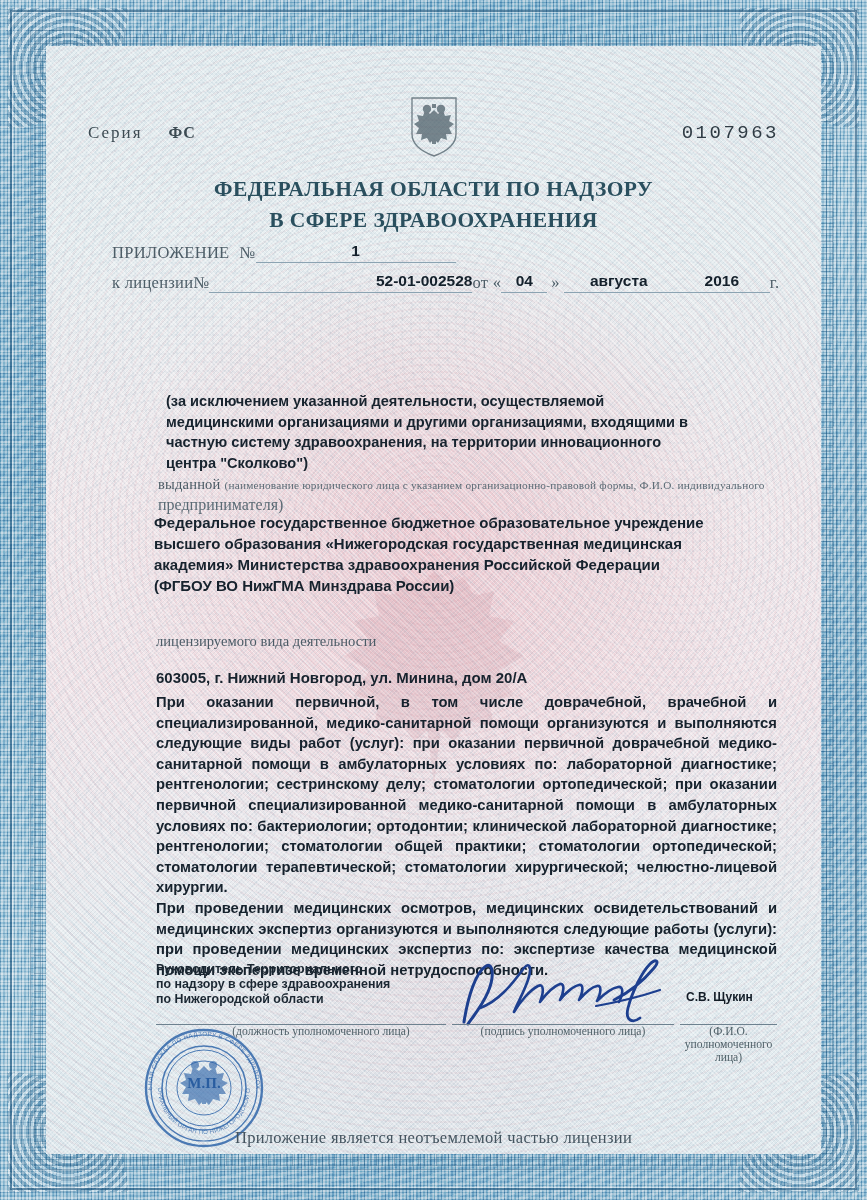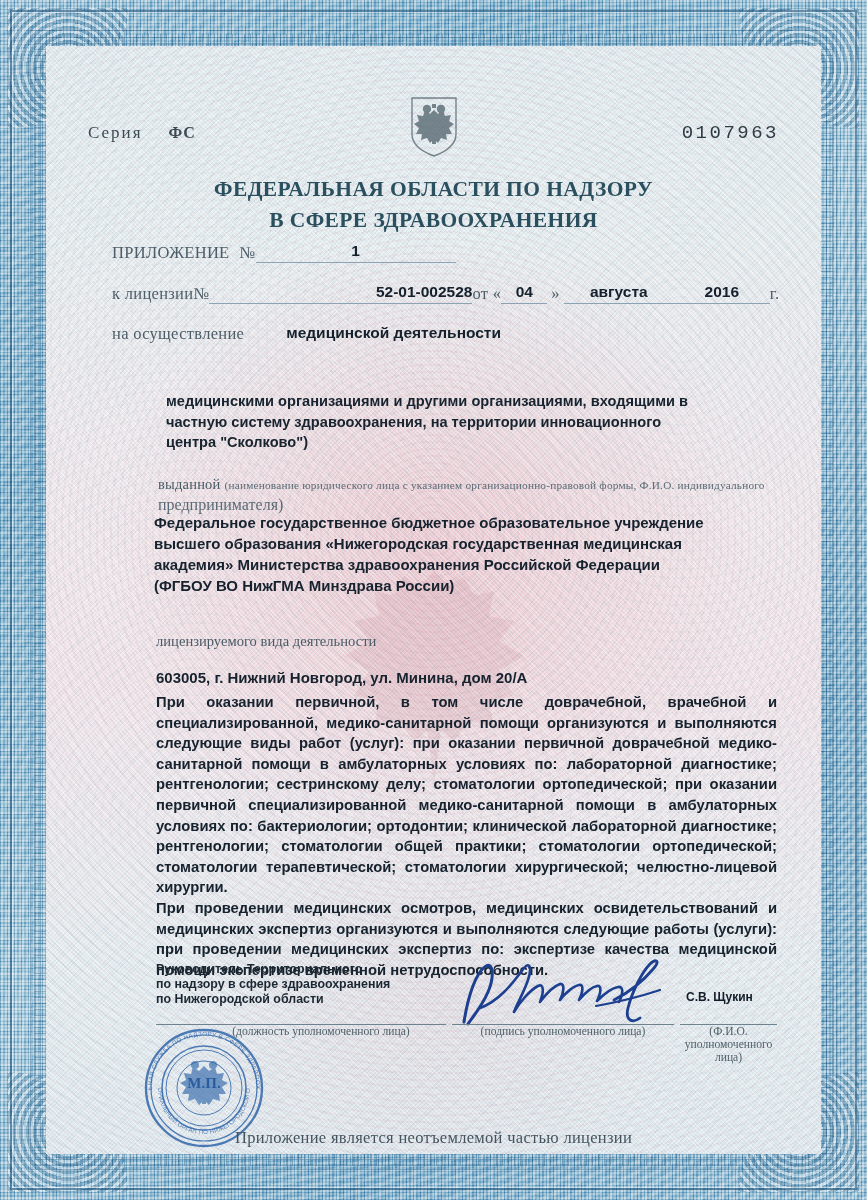"ПРИЛОЖЕНИЕ" .fline { margin-bottom: 20px -> 9px }
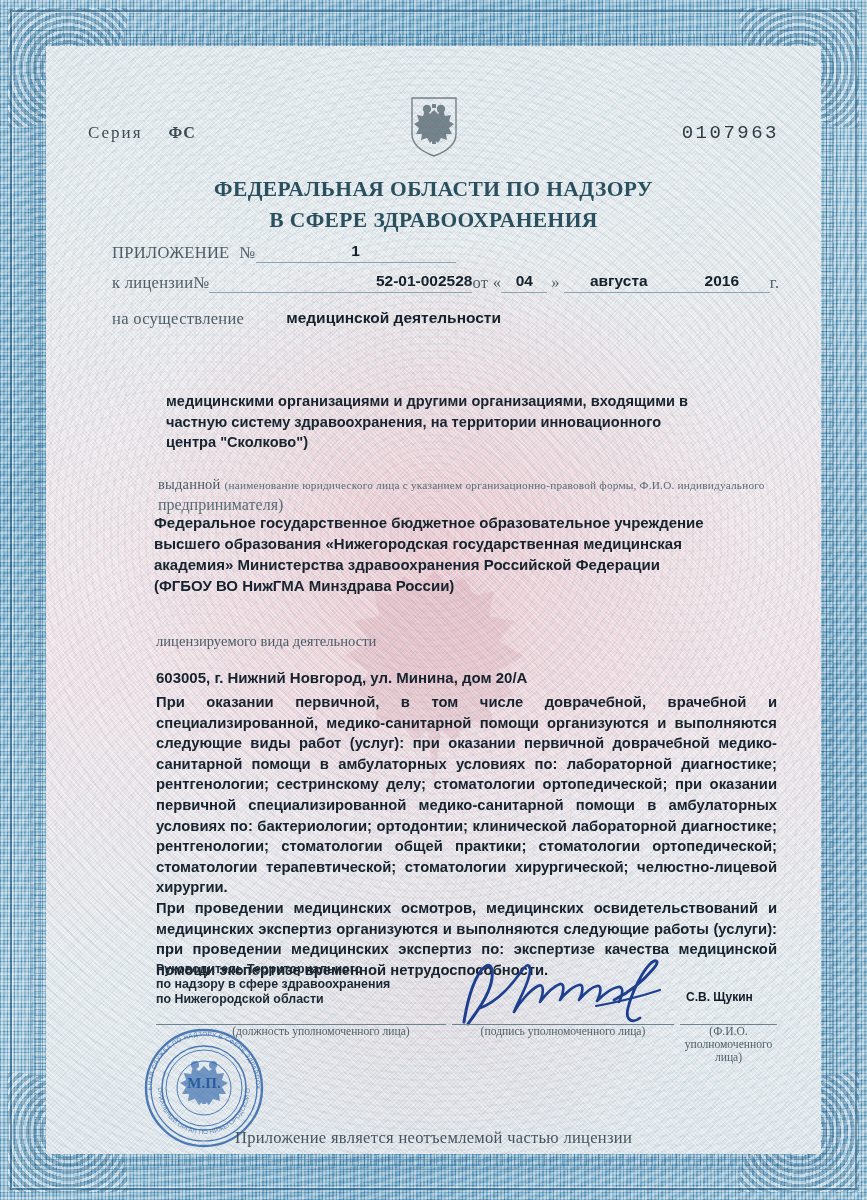"на осуществление" div.fline { html: <div> <span>на осуществление</span> <span></span> <span>медицинской деятельности</span> </div> -> none }
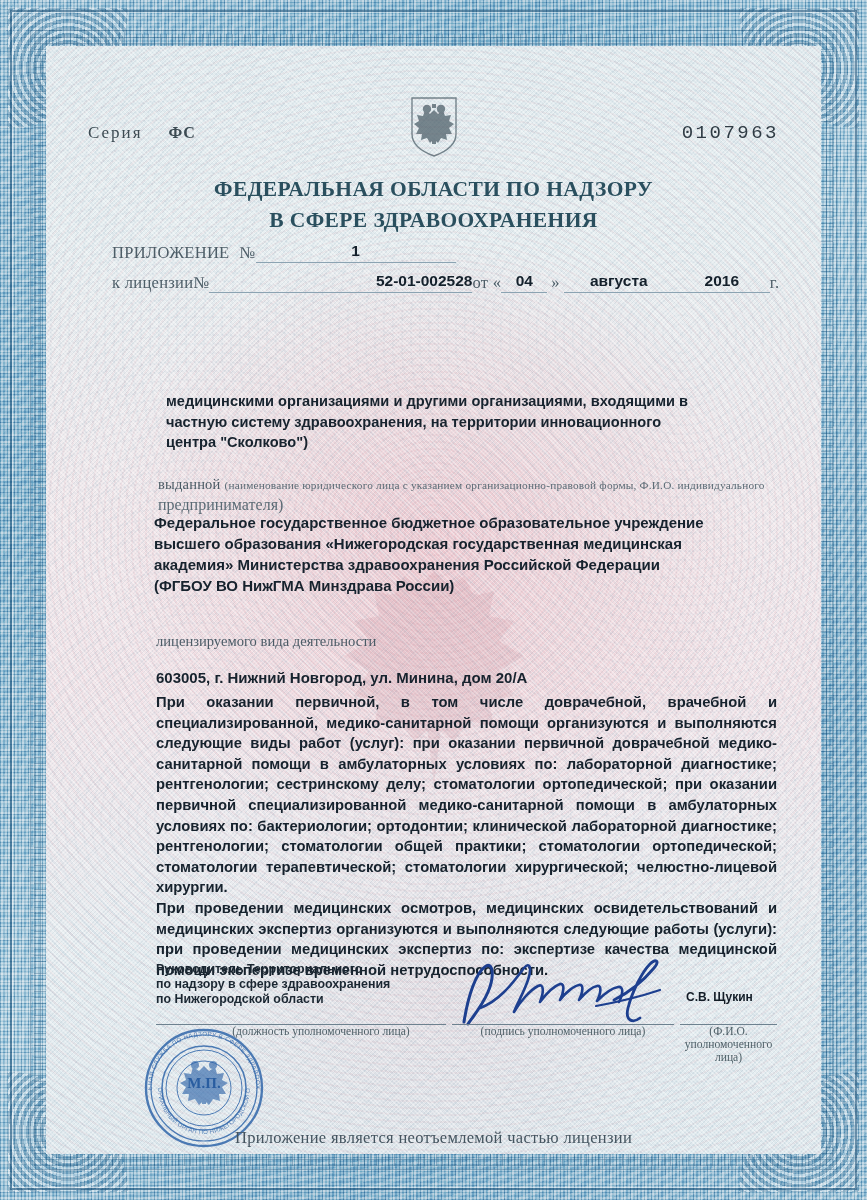"(за исключением указанной деятельности," div { html: none -> <div>(за исключением указанной деятельности, осуществляемой</div> }
